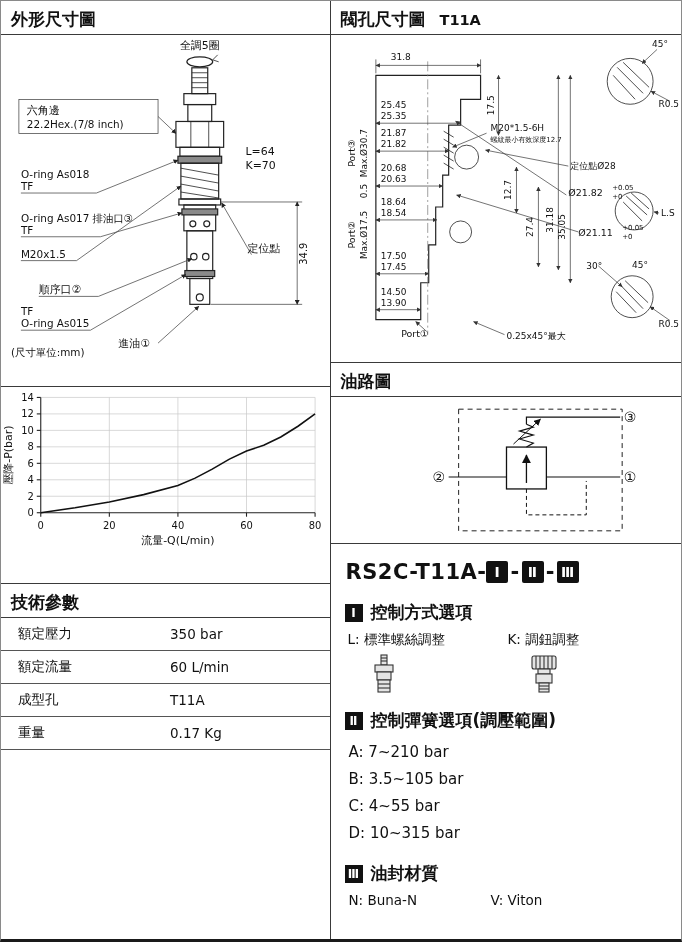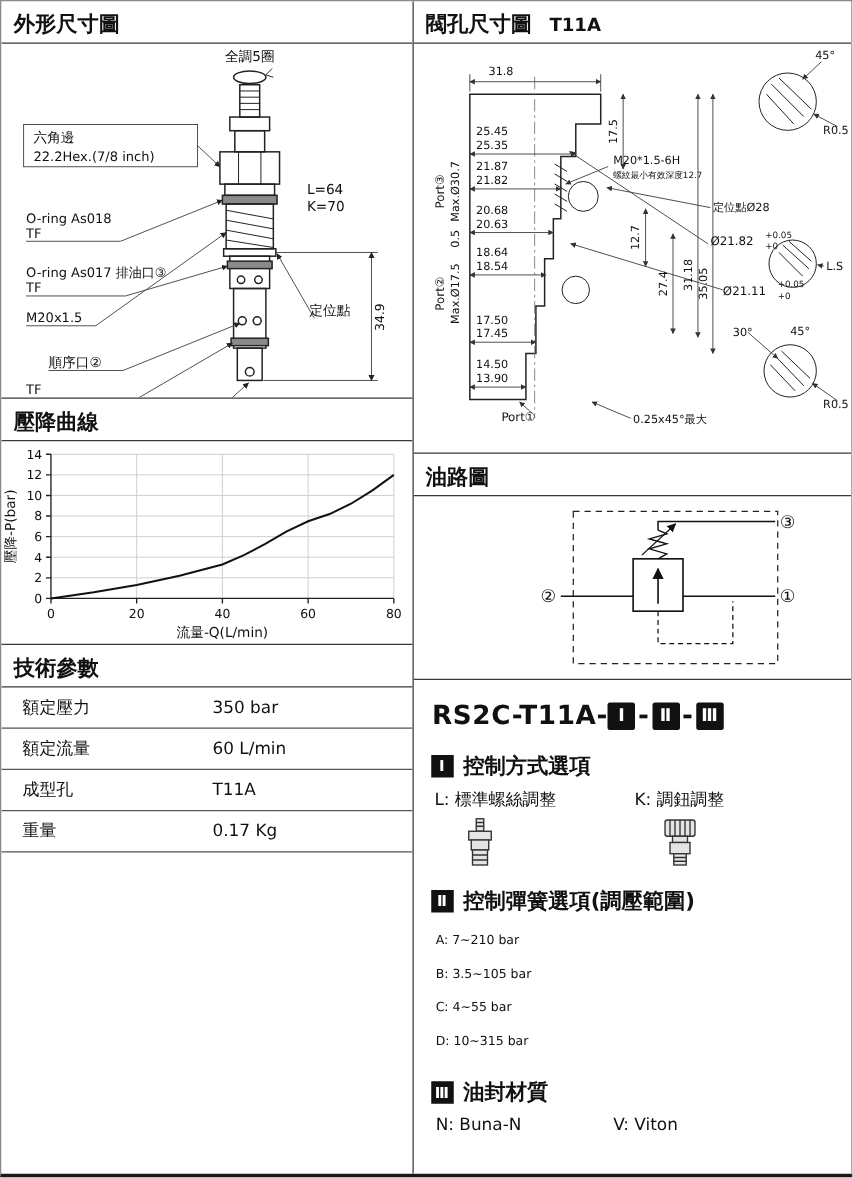"外形尺寸圖" section.panel { height: 318px -> 386px }
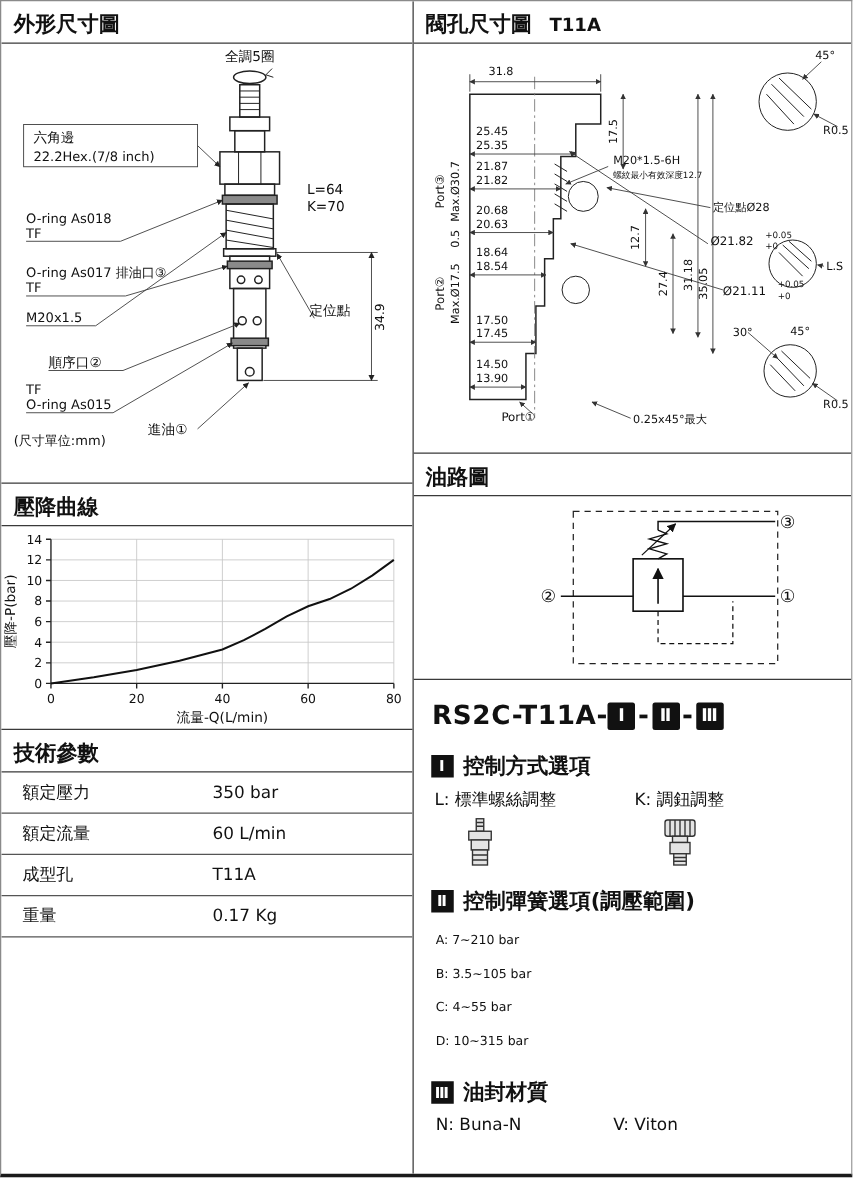"壓降曲線" div.panel-title { html: <div> <span>壓降曲線</span> </div> -> none }
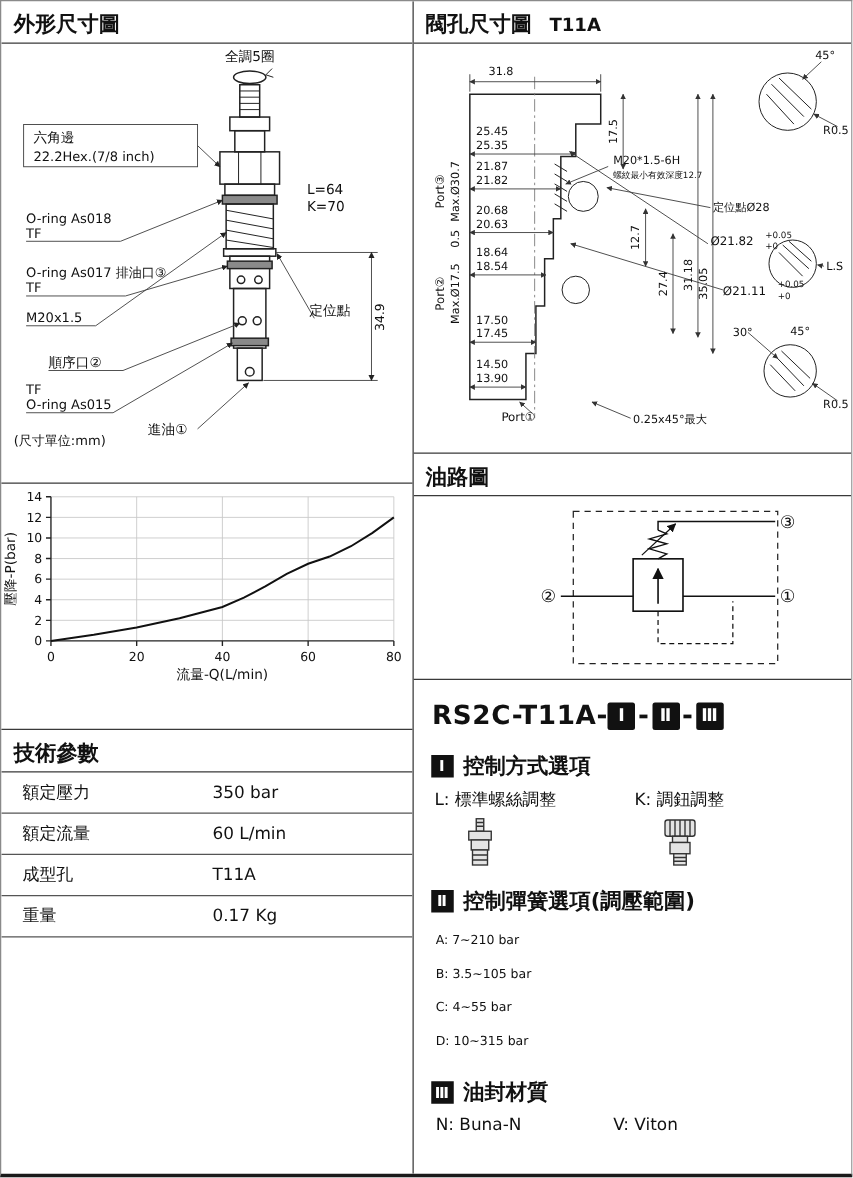"A: 7~210 bar" .spring-list li { font-size: 10px -> 15px }
